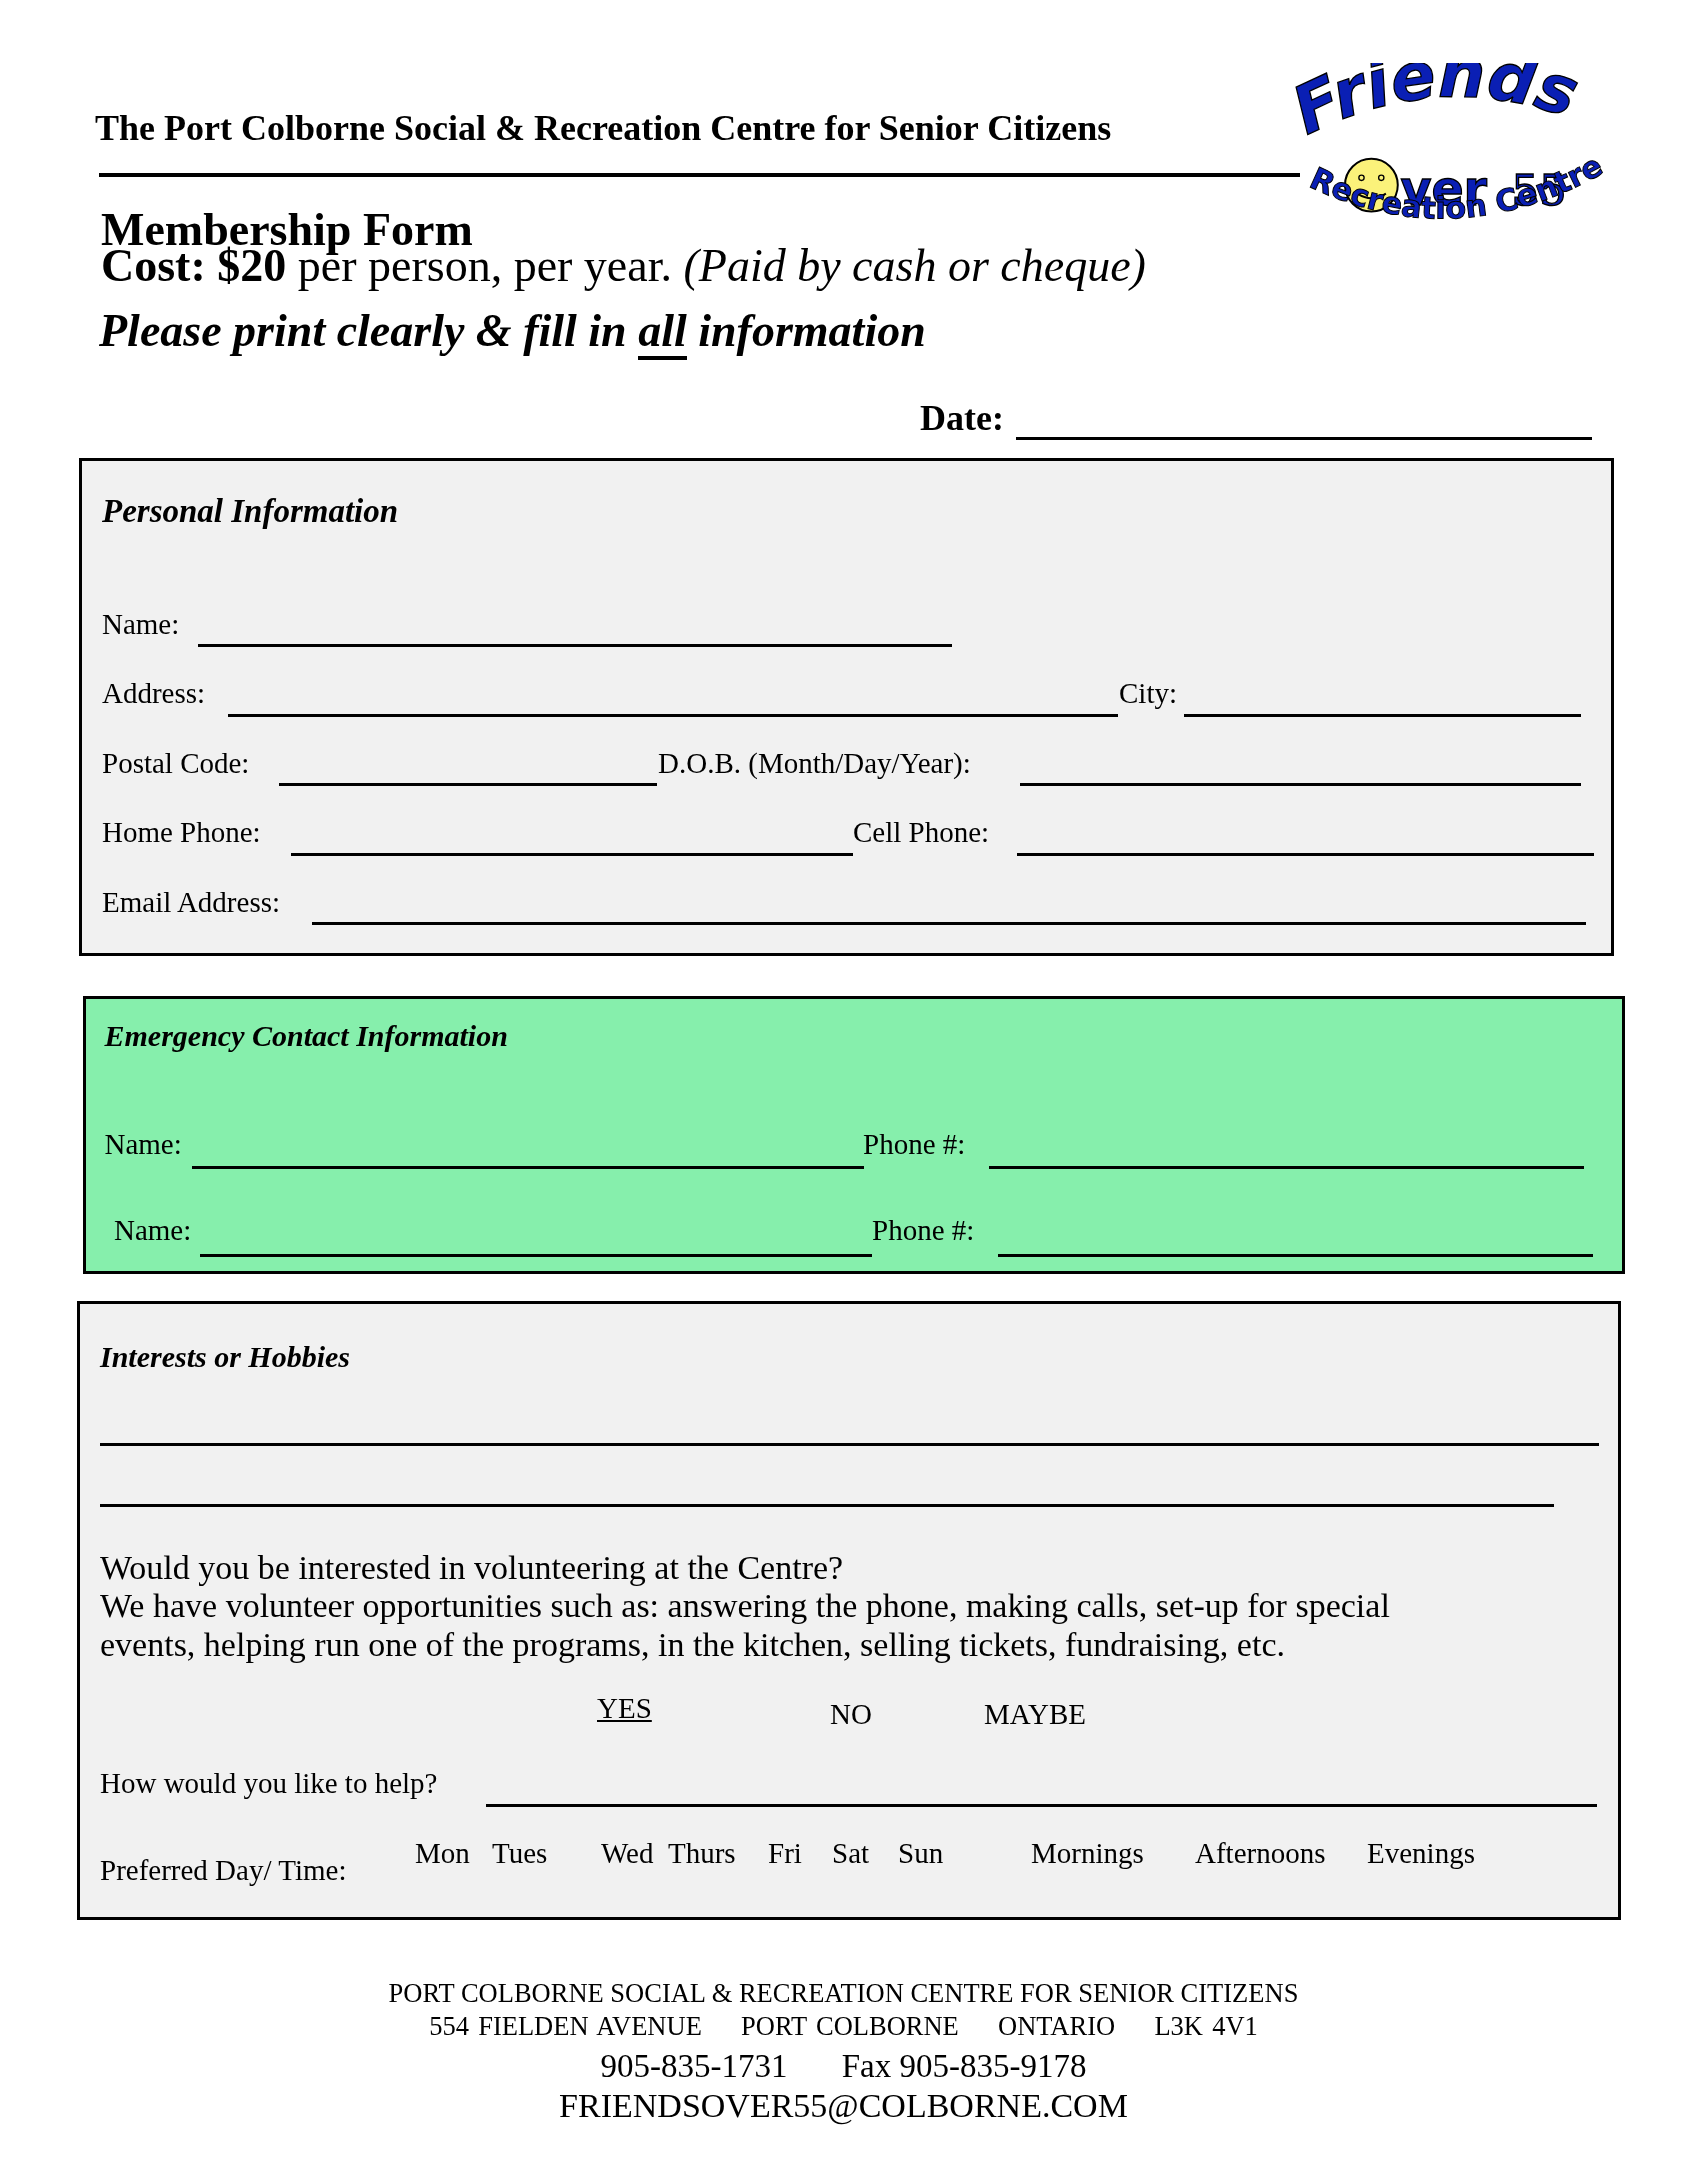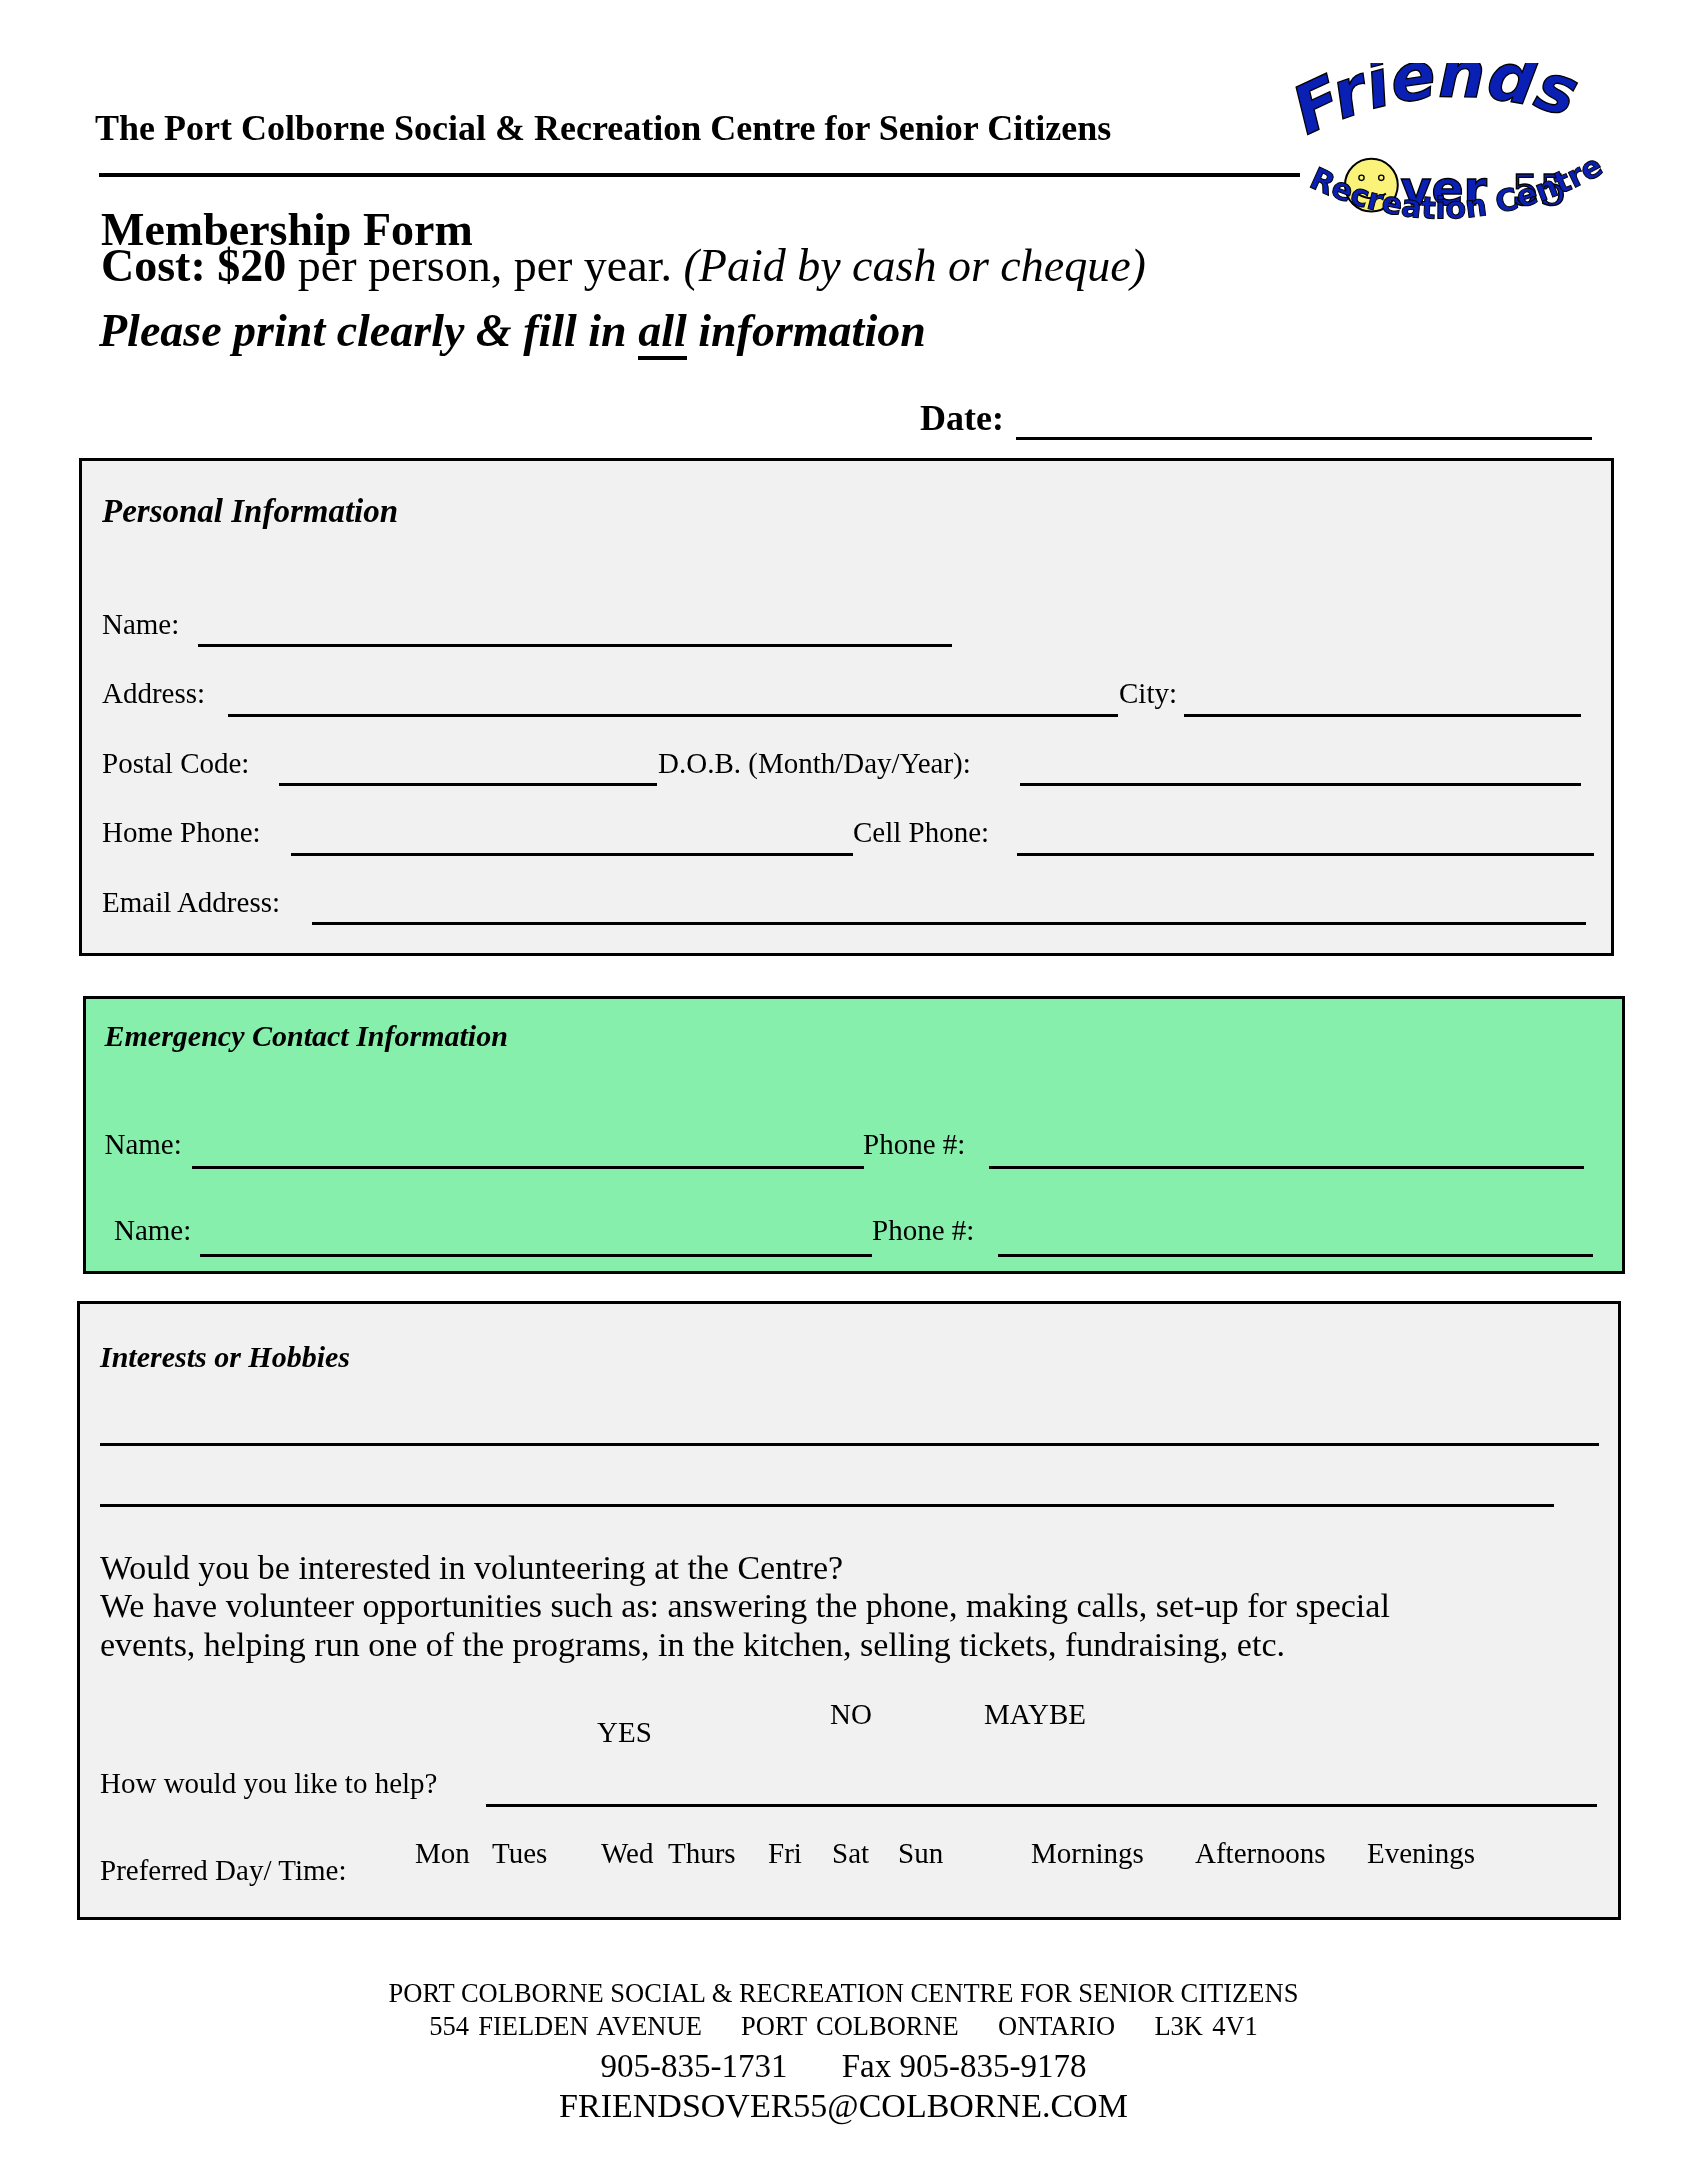"YES" div.abs { text-decoration: none -> underline; top: 412px -> 388px }
